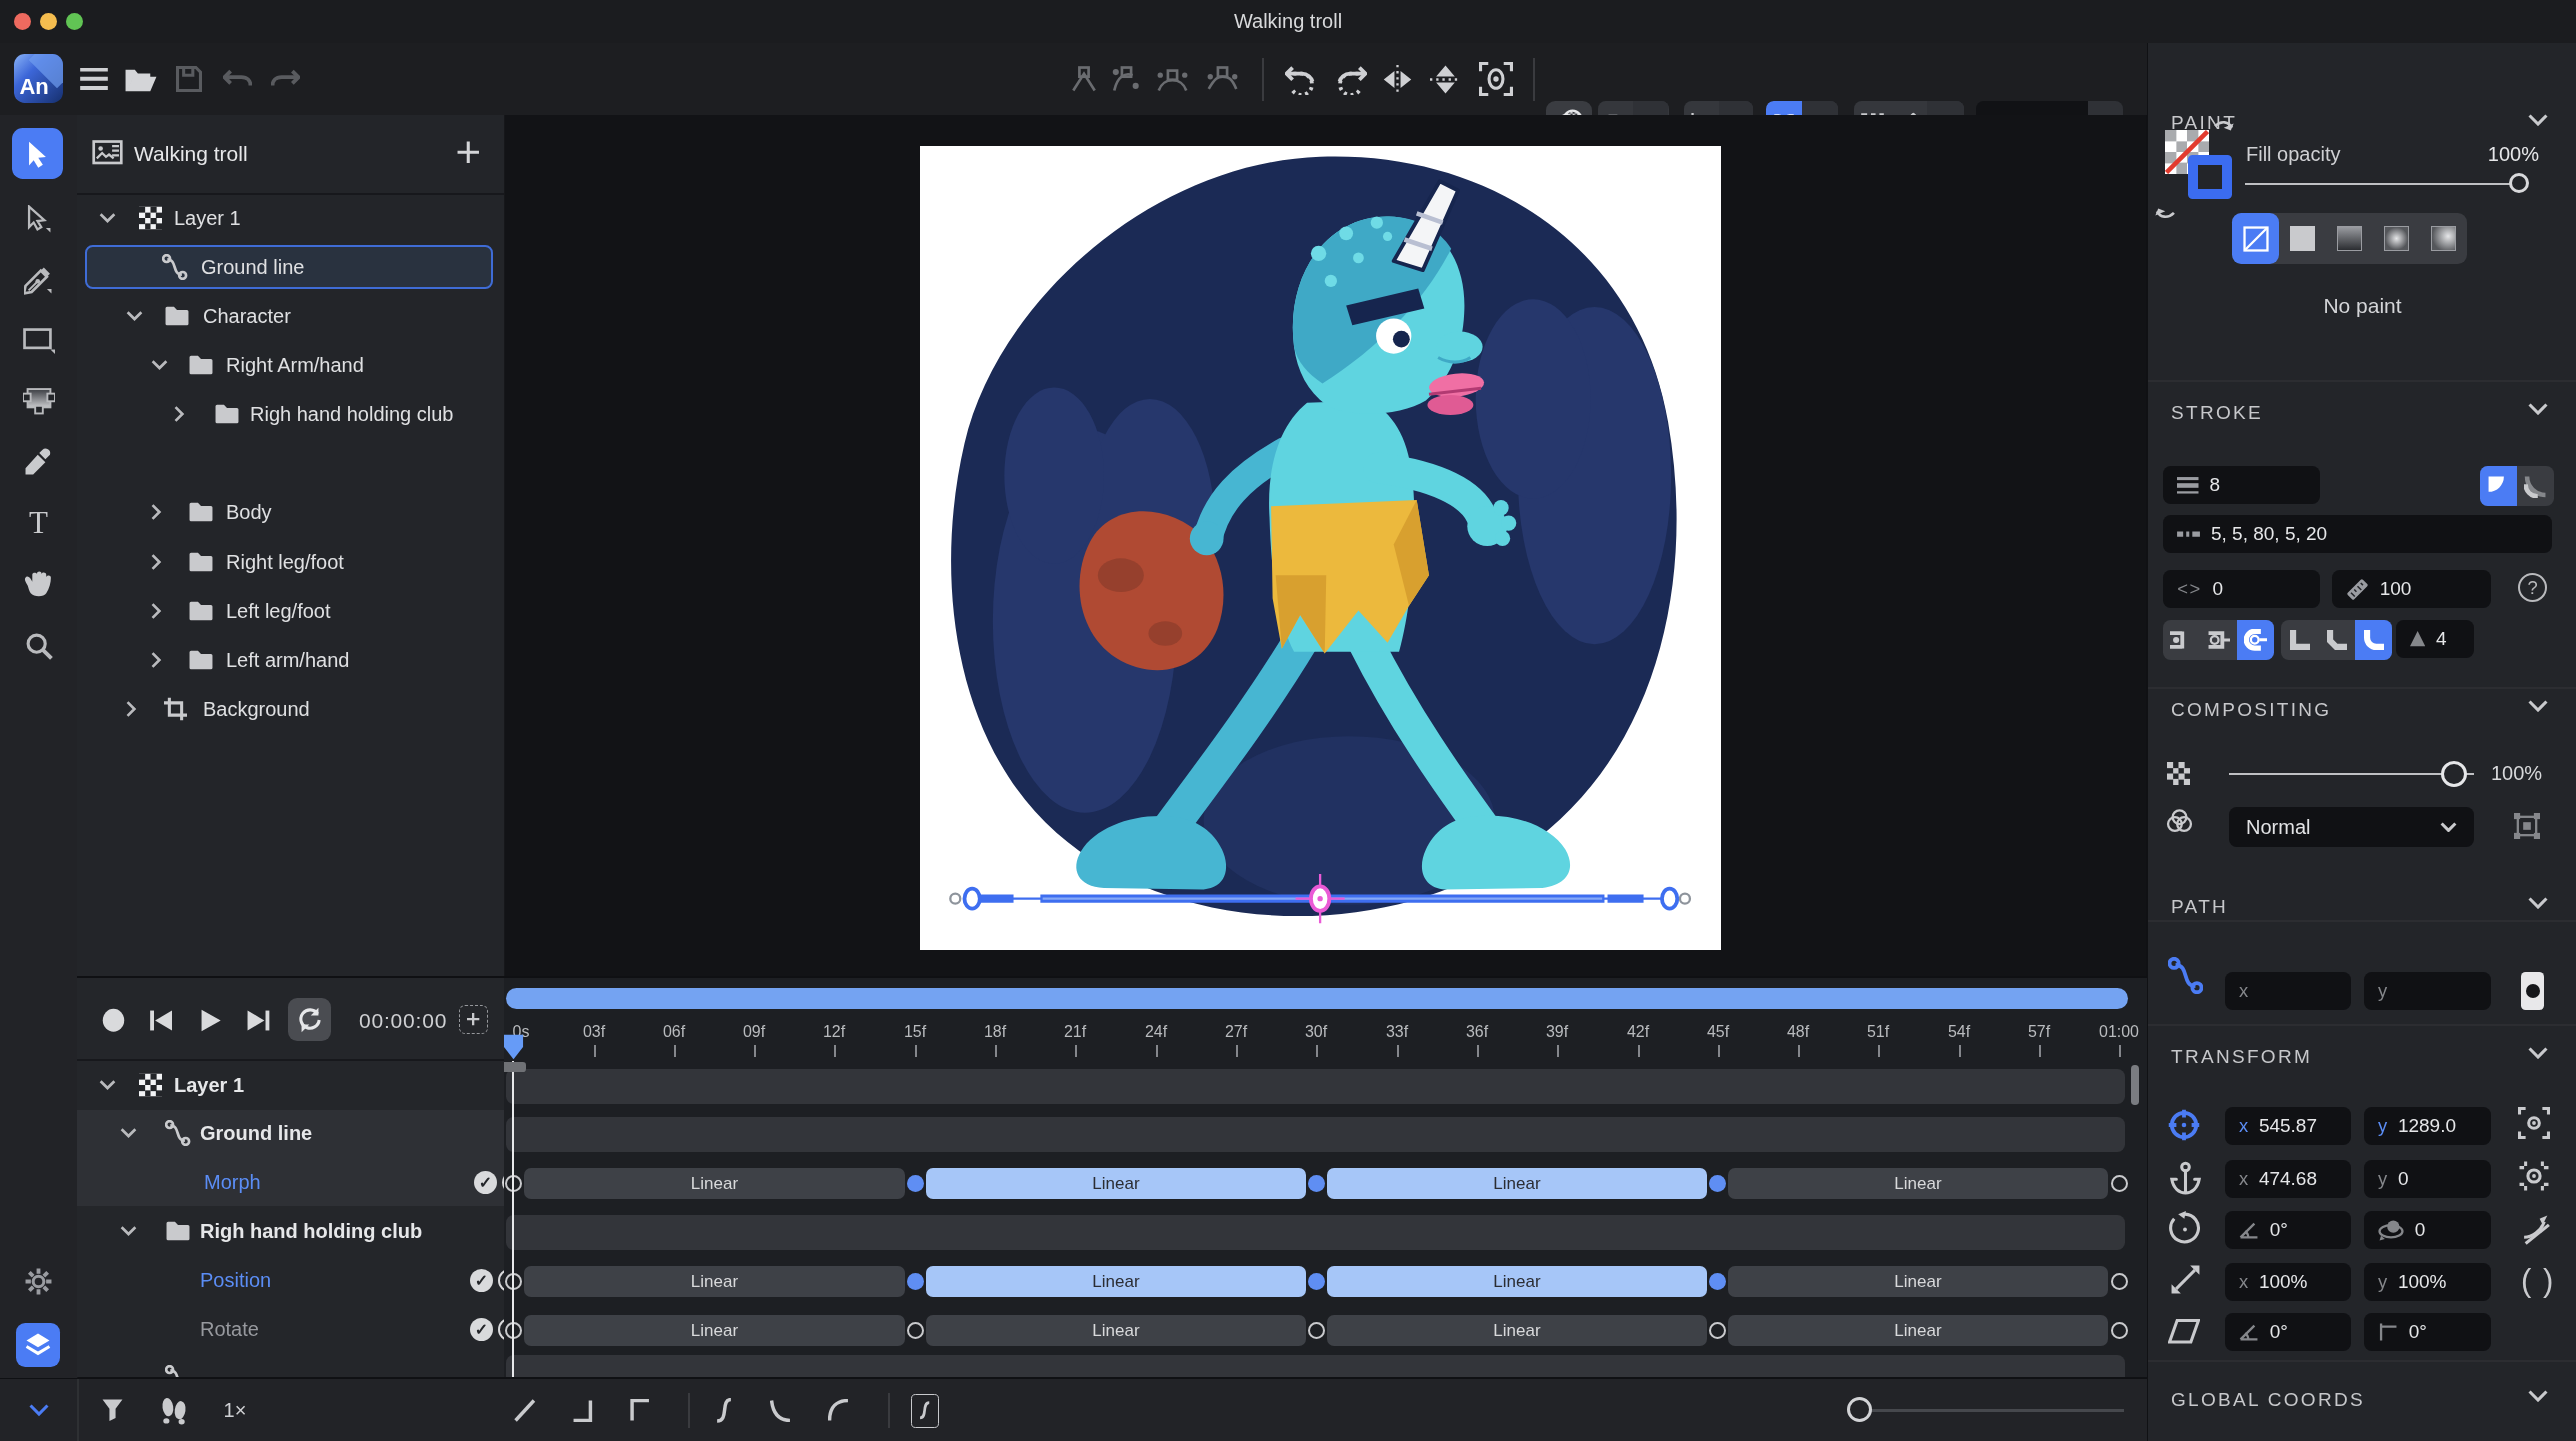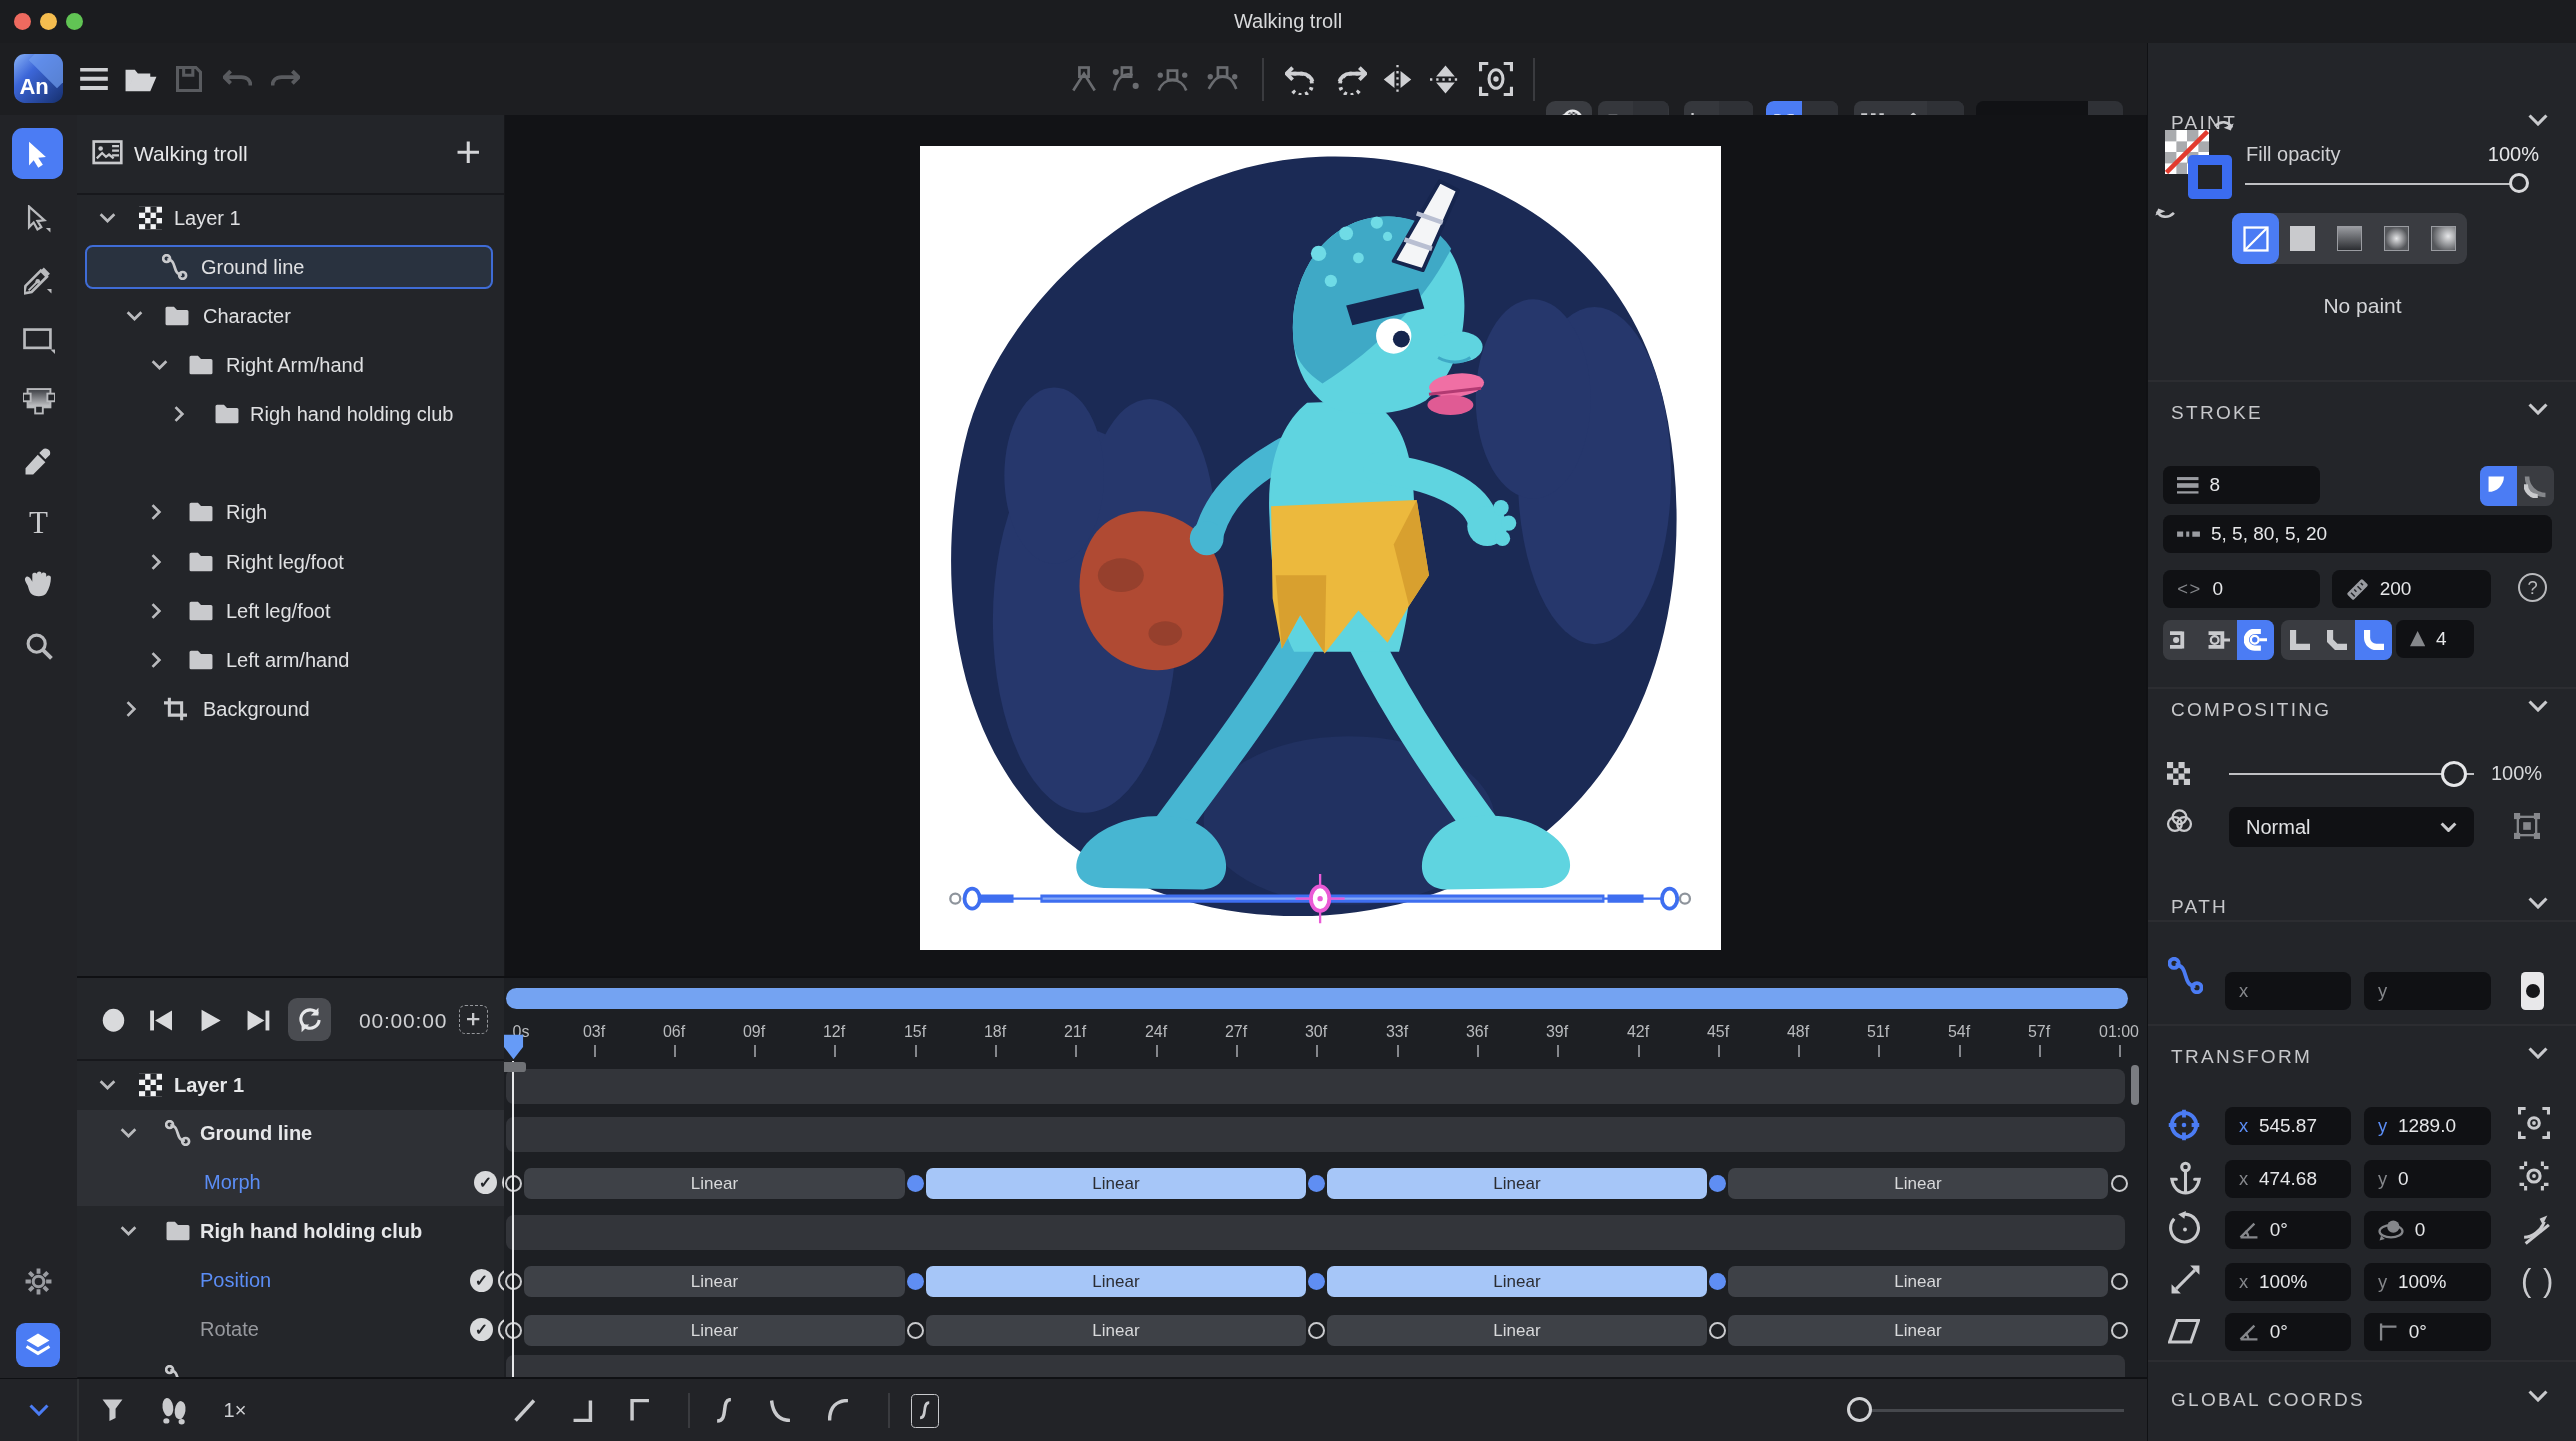"Righ" span.treetext { text: Righ -> Body }
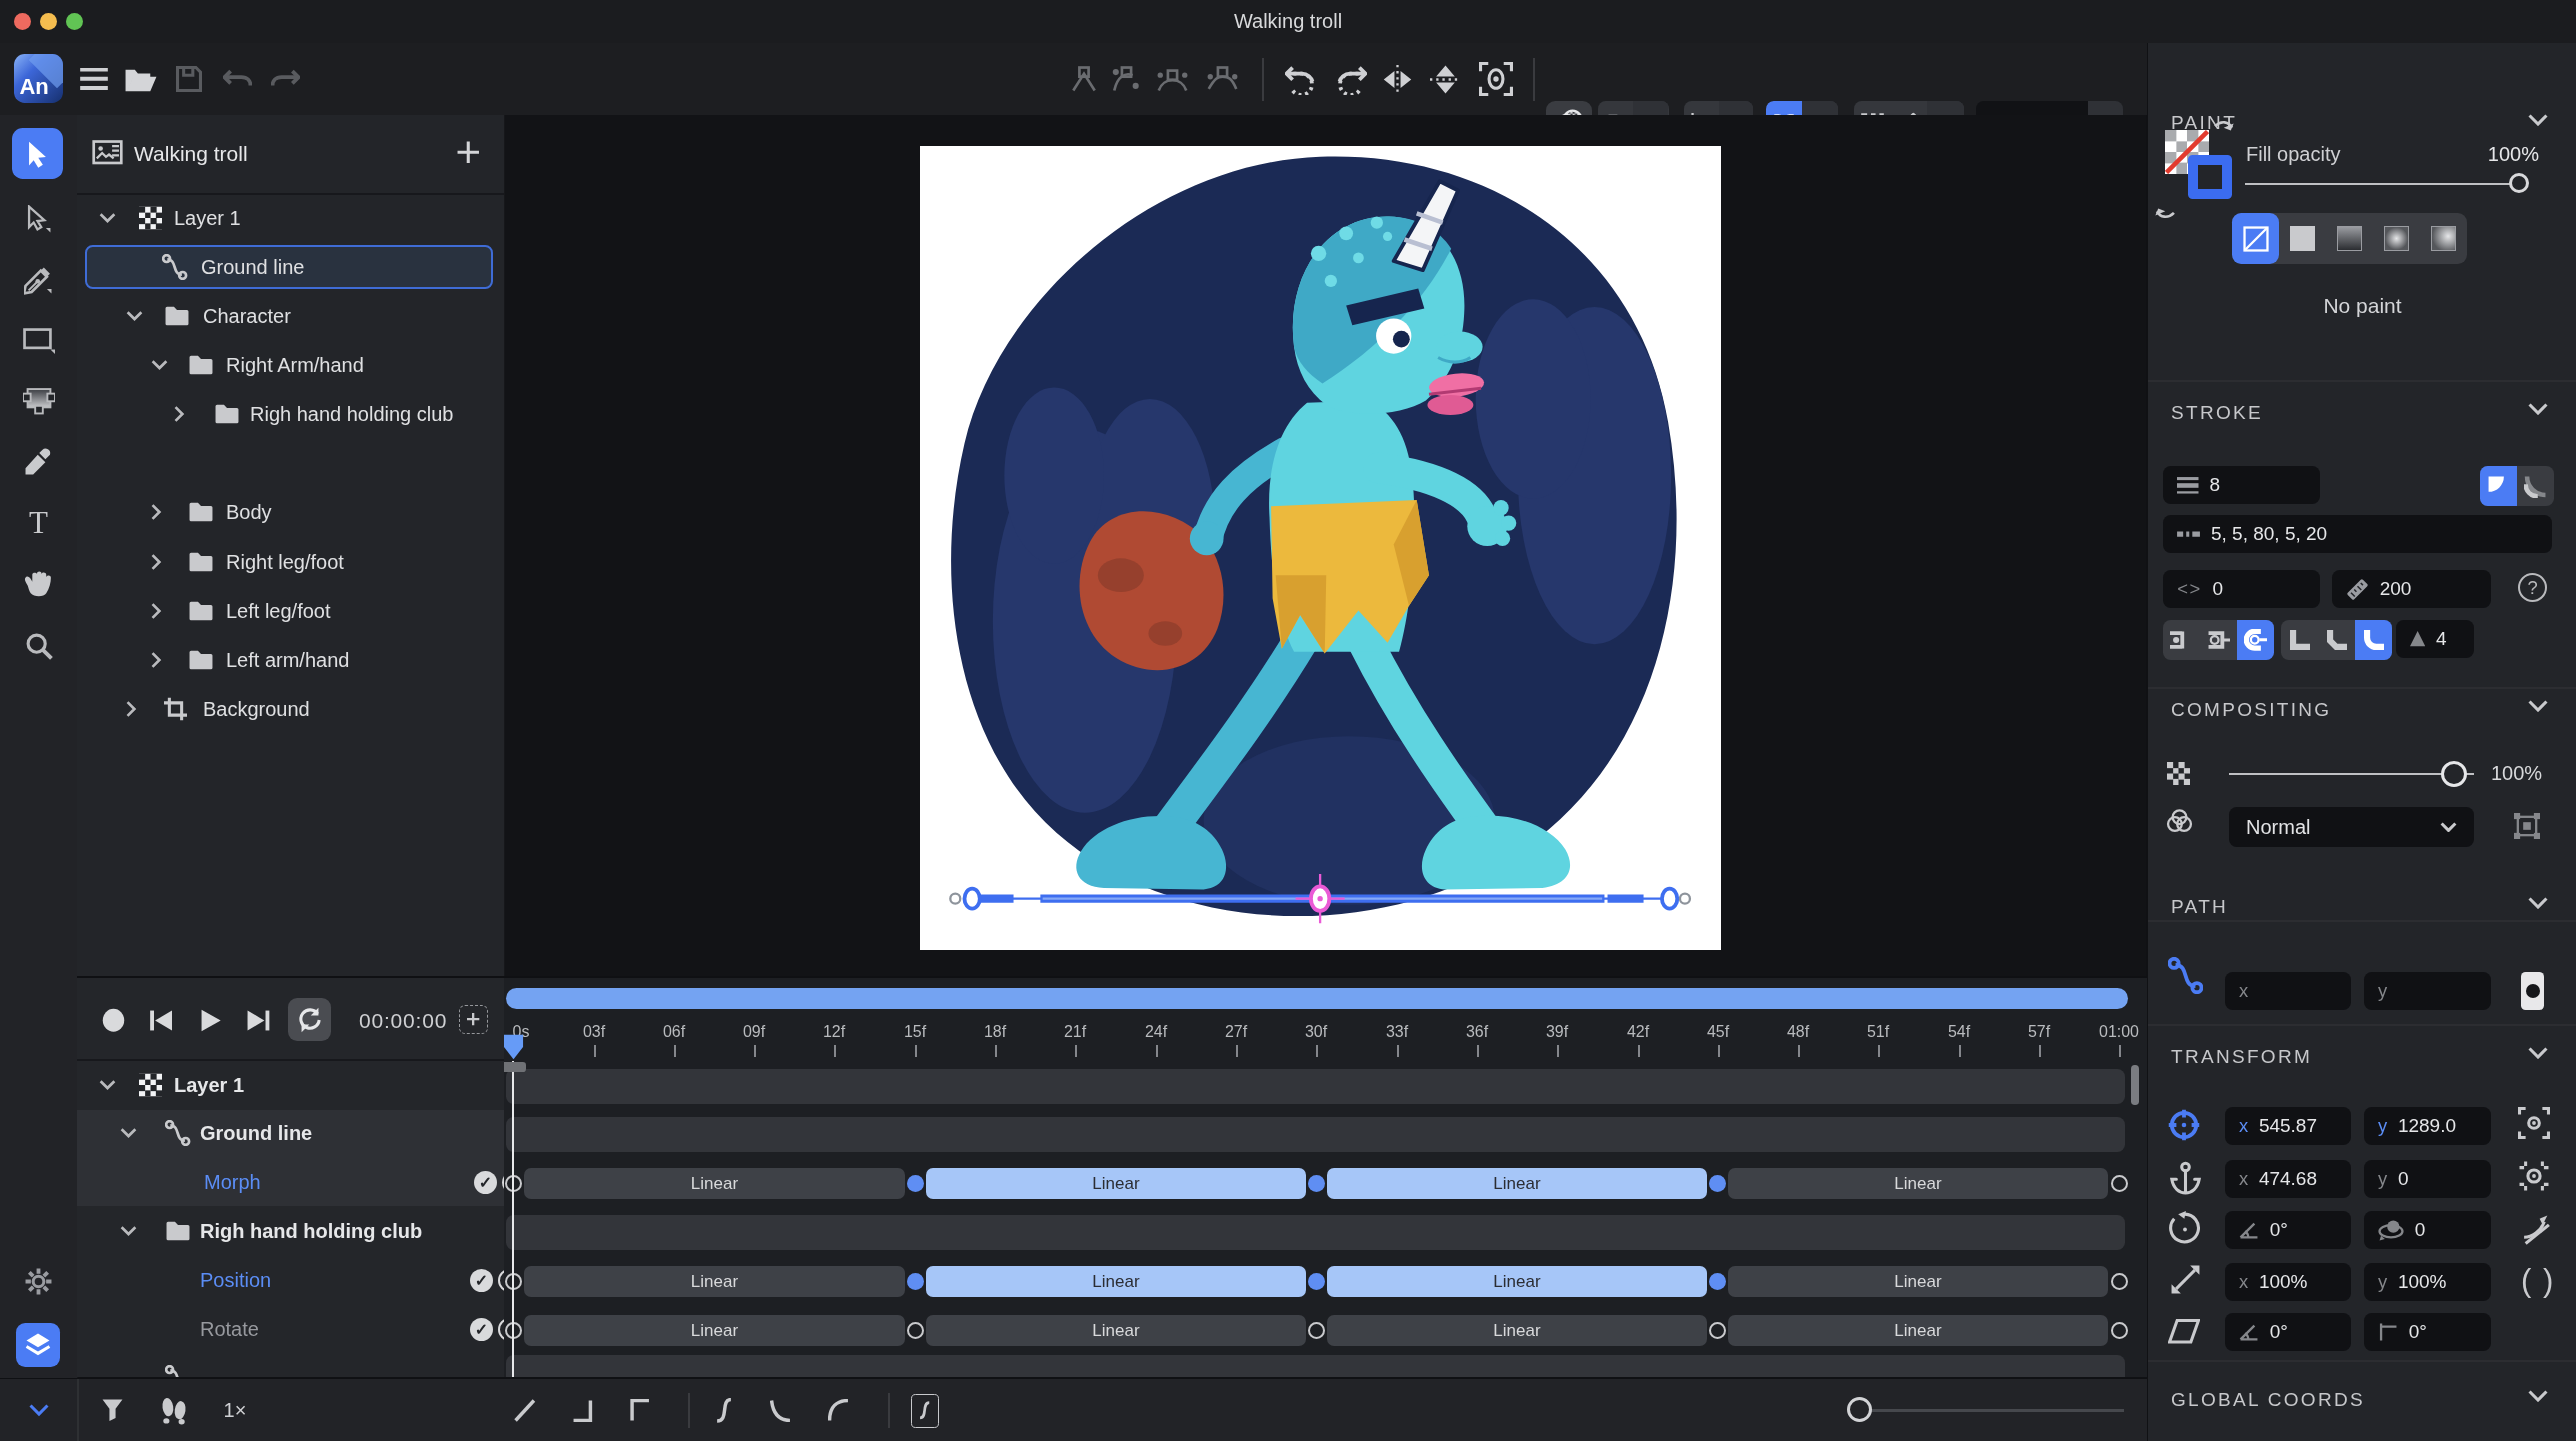"200" span.val { text: 200 -> 100 }
